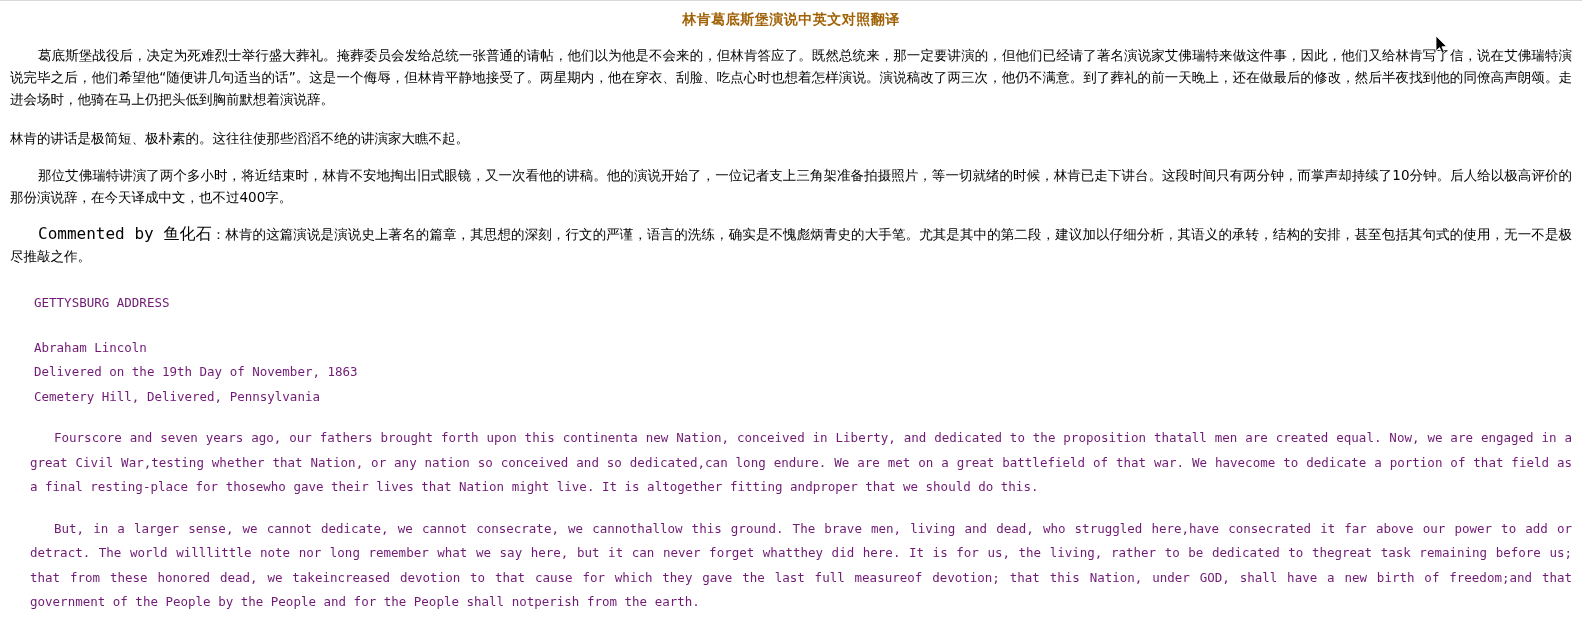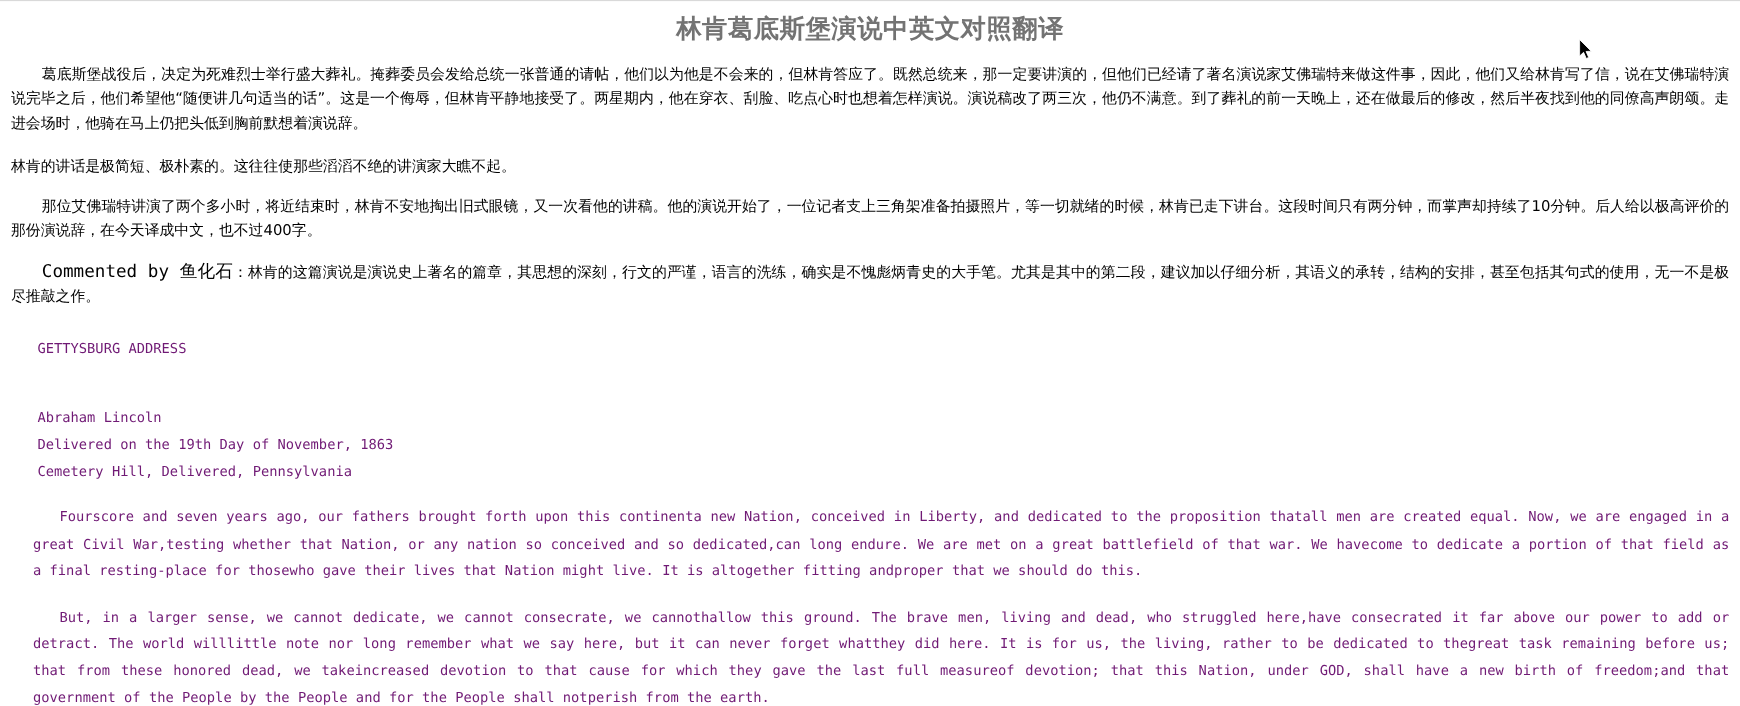"林肯葛底斯堡演说中英文对照翻译" .doc-title { color: #737373 -> #a16207; font-size: 23px -> 14px }
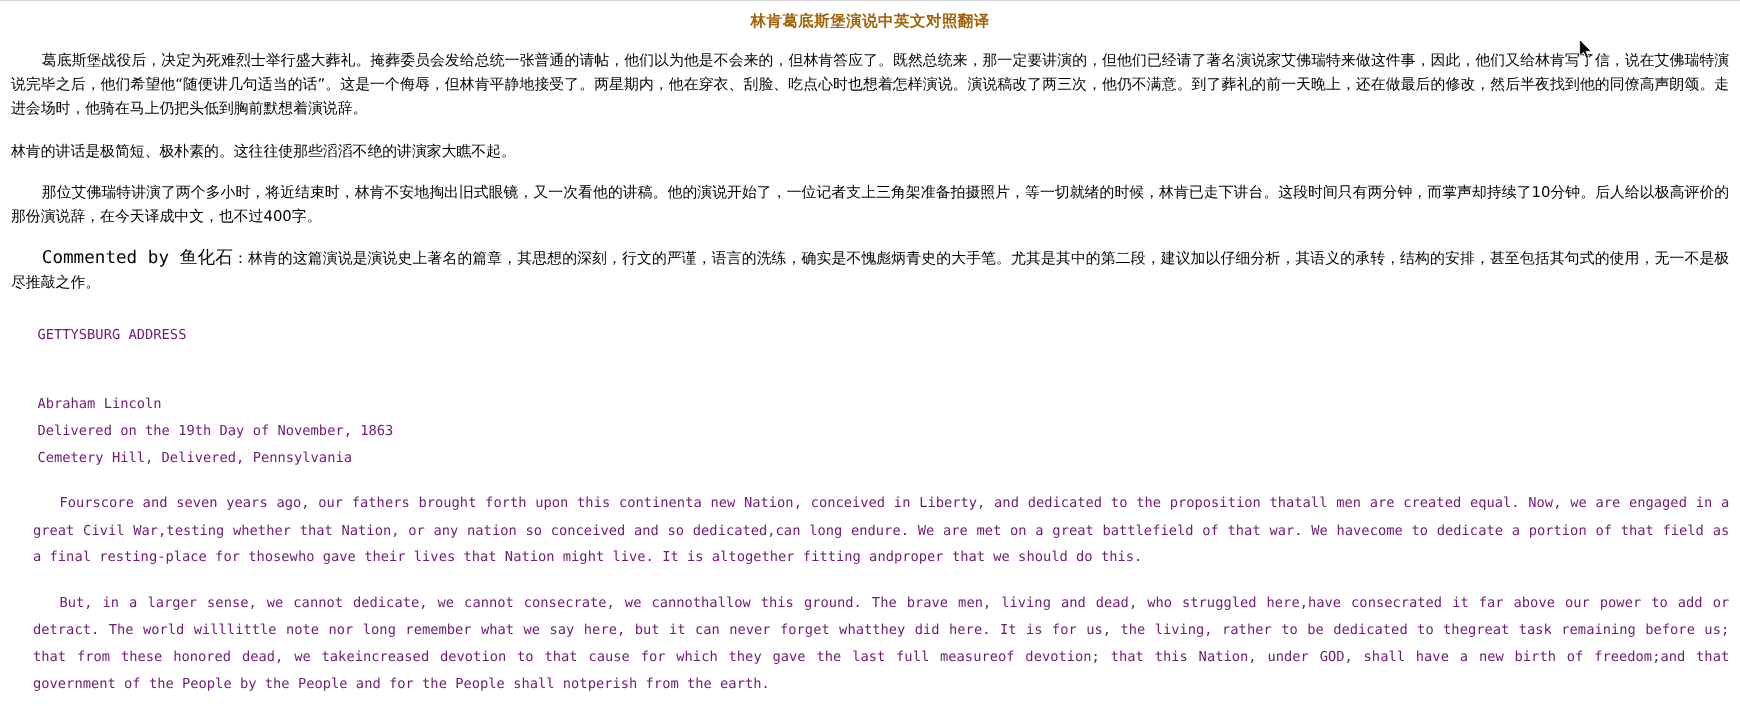"Abraham Lincoln" .en-meta { margin-top: 38px -> 20px }
